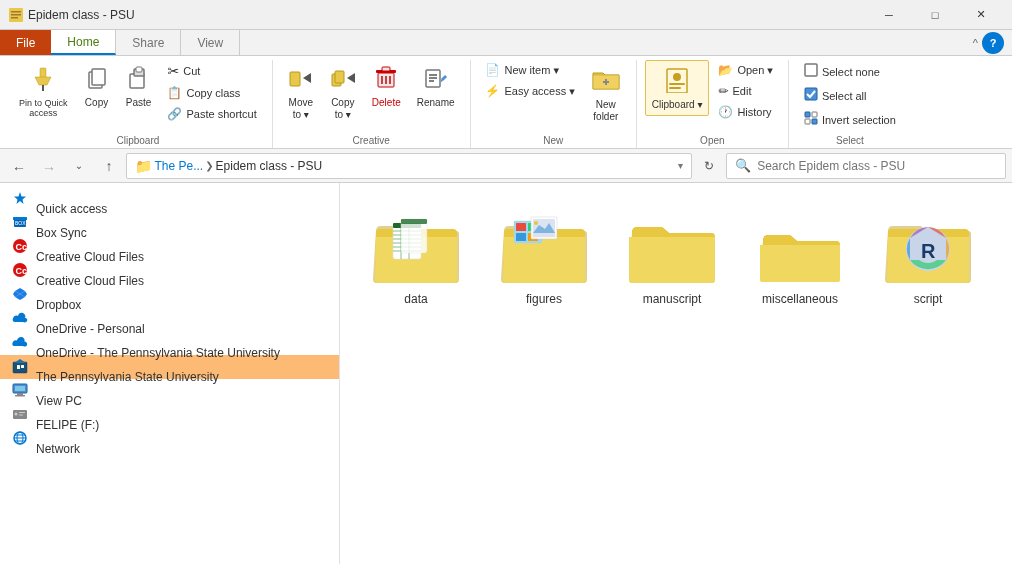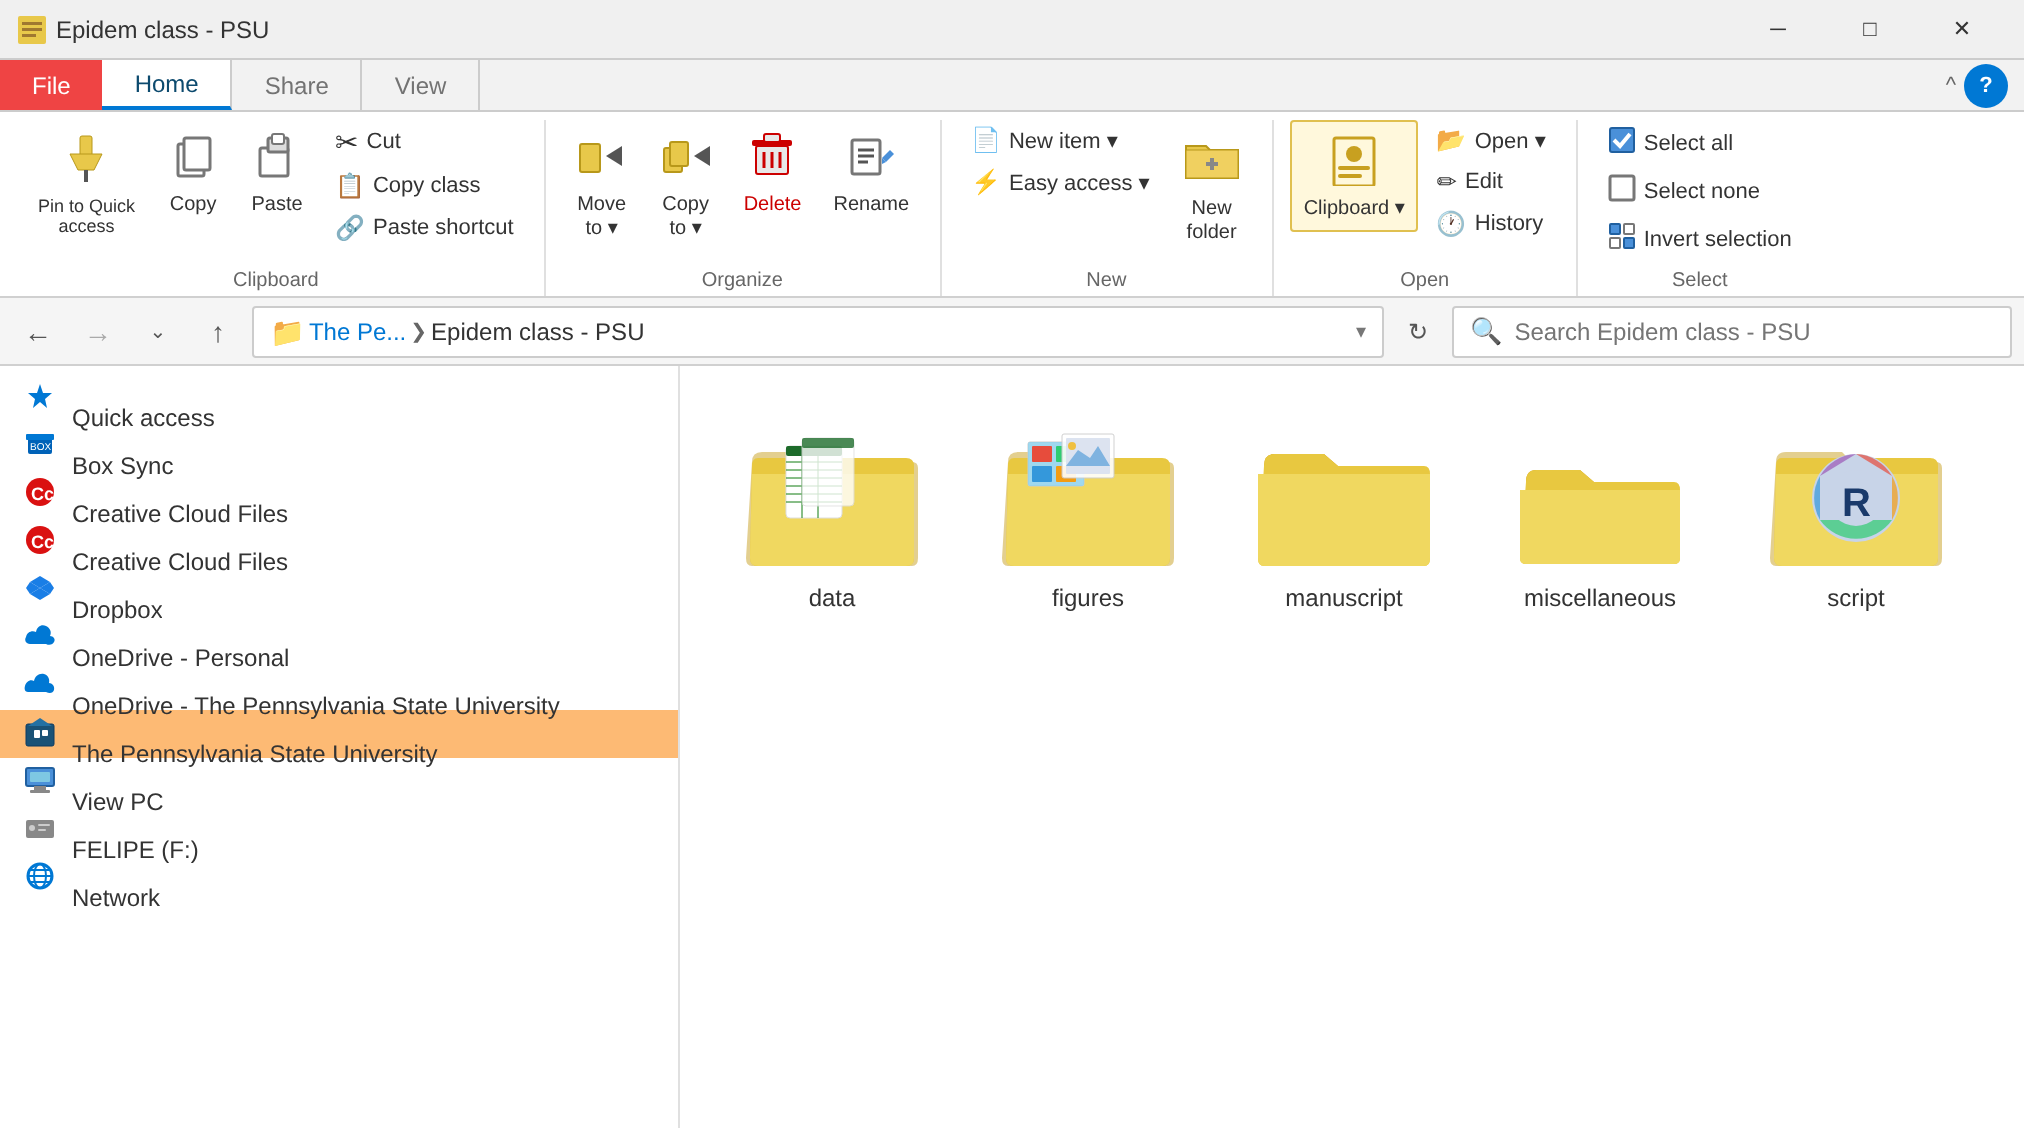"File" .tab-file { background: #ef4444 -> #c2410c }
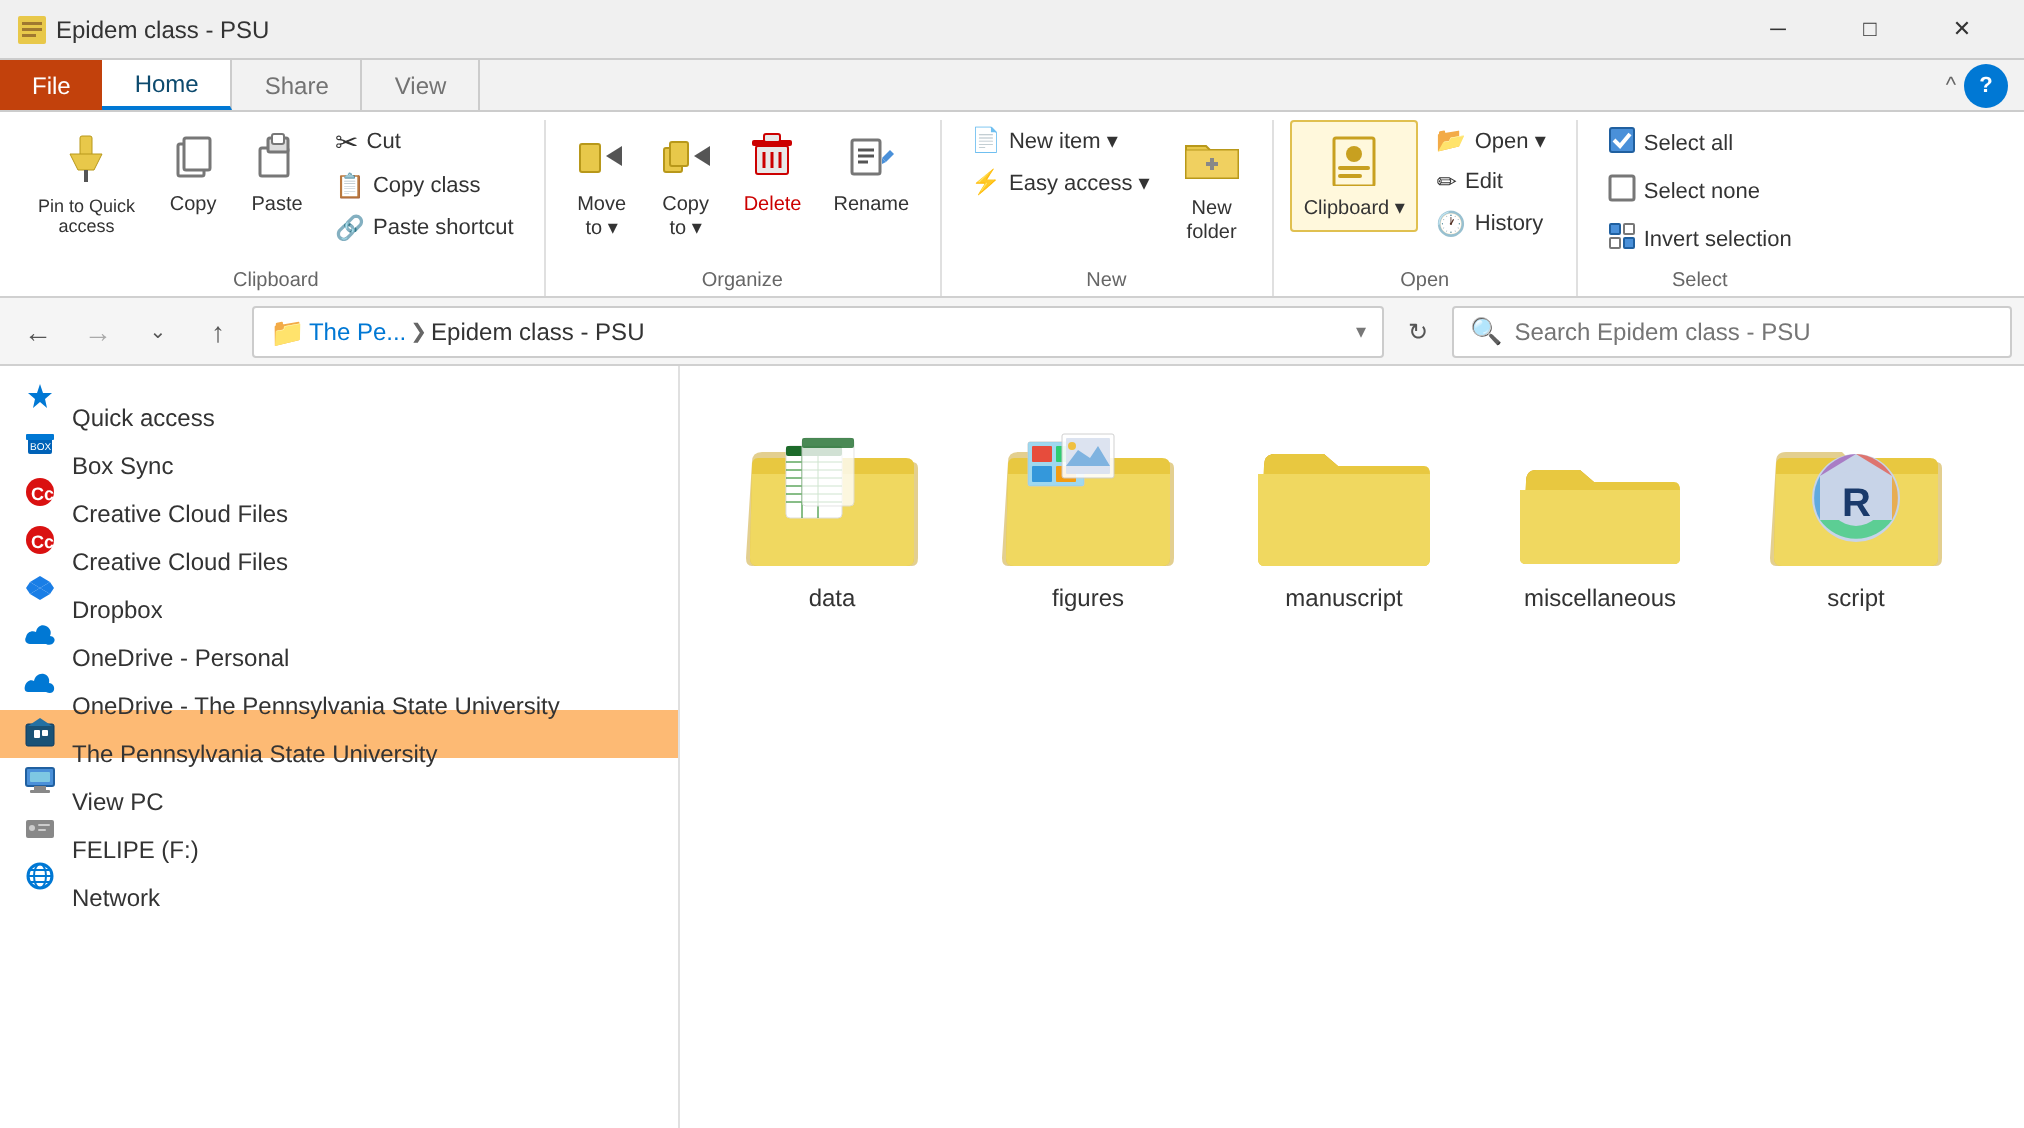"Home" .tab.active { color: #0c4a6e -> #4d7c0f }
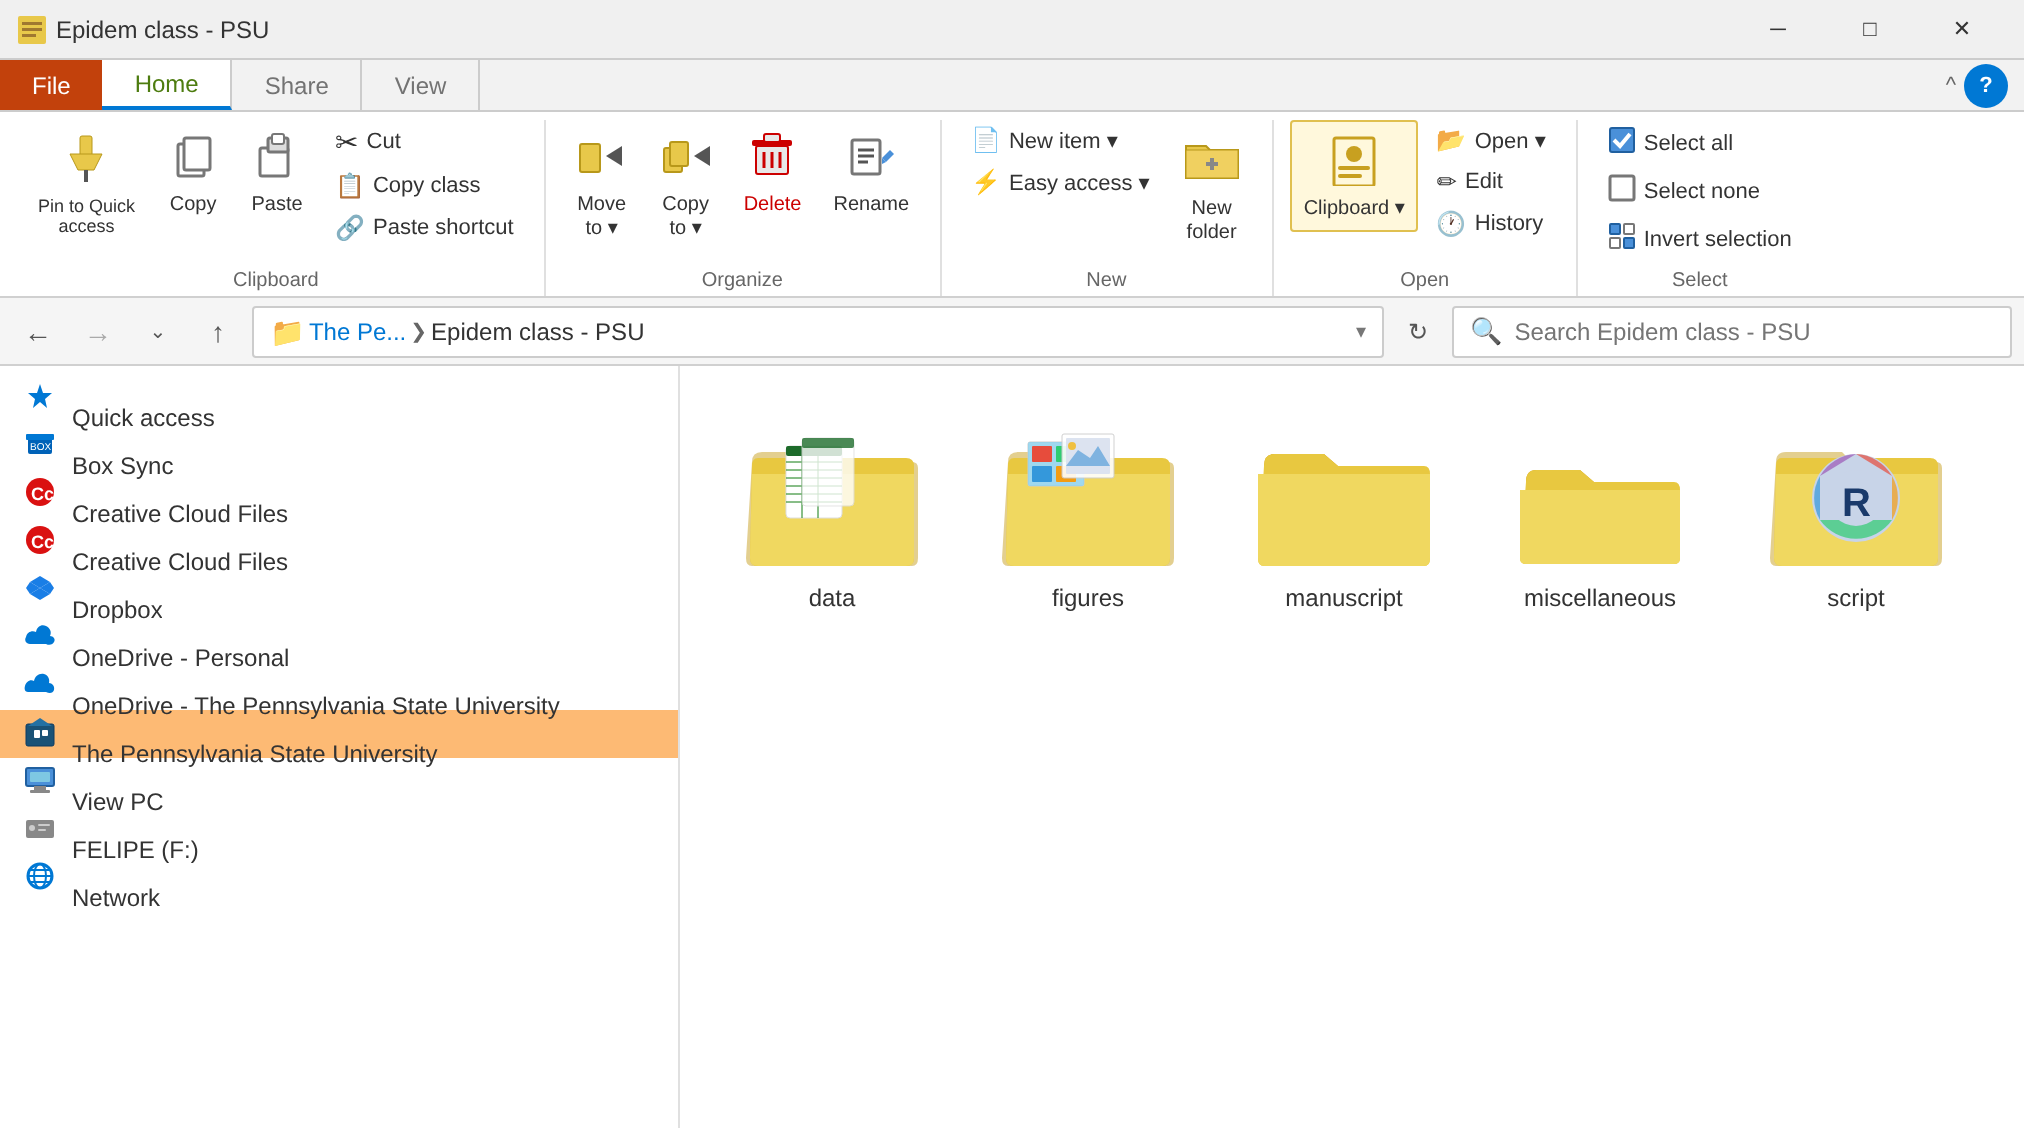"Select all" div.ribbon-btn-small { order: before "Select none" -> after "Select none" }
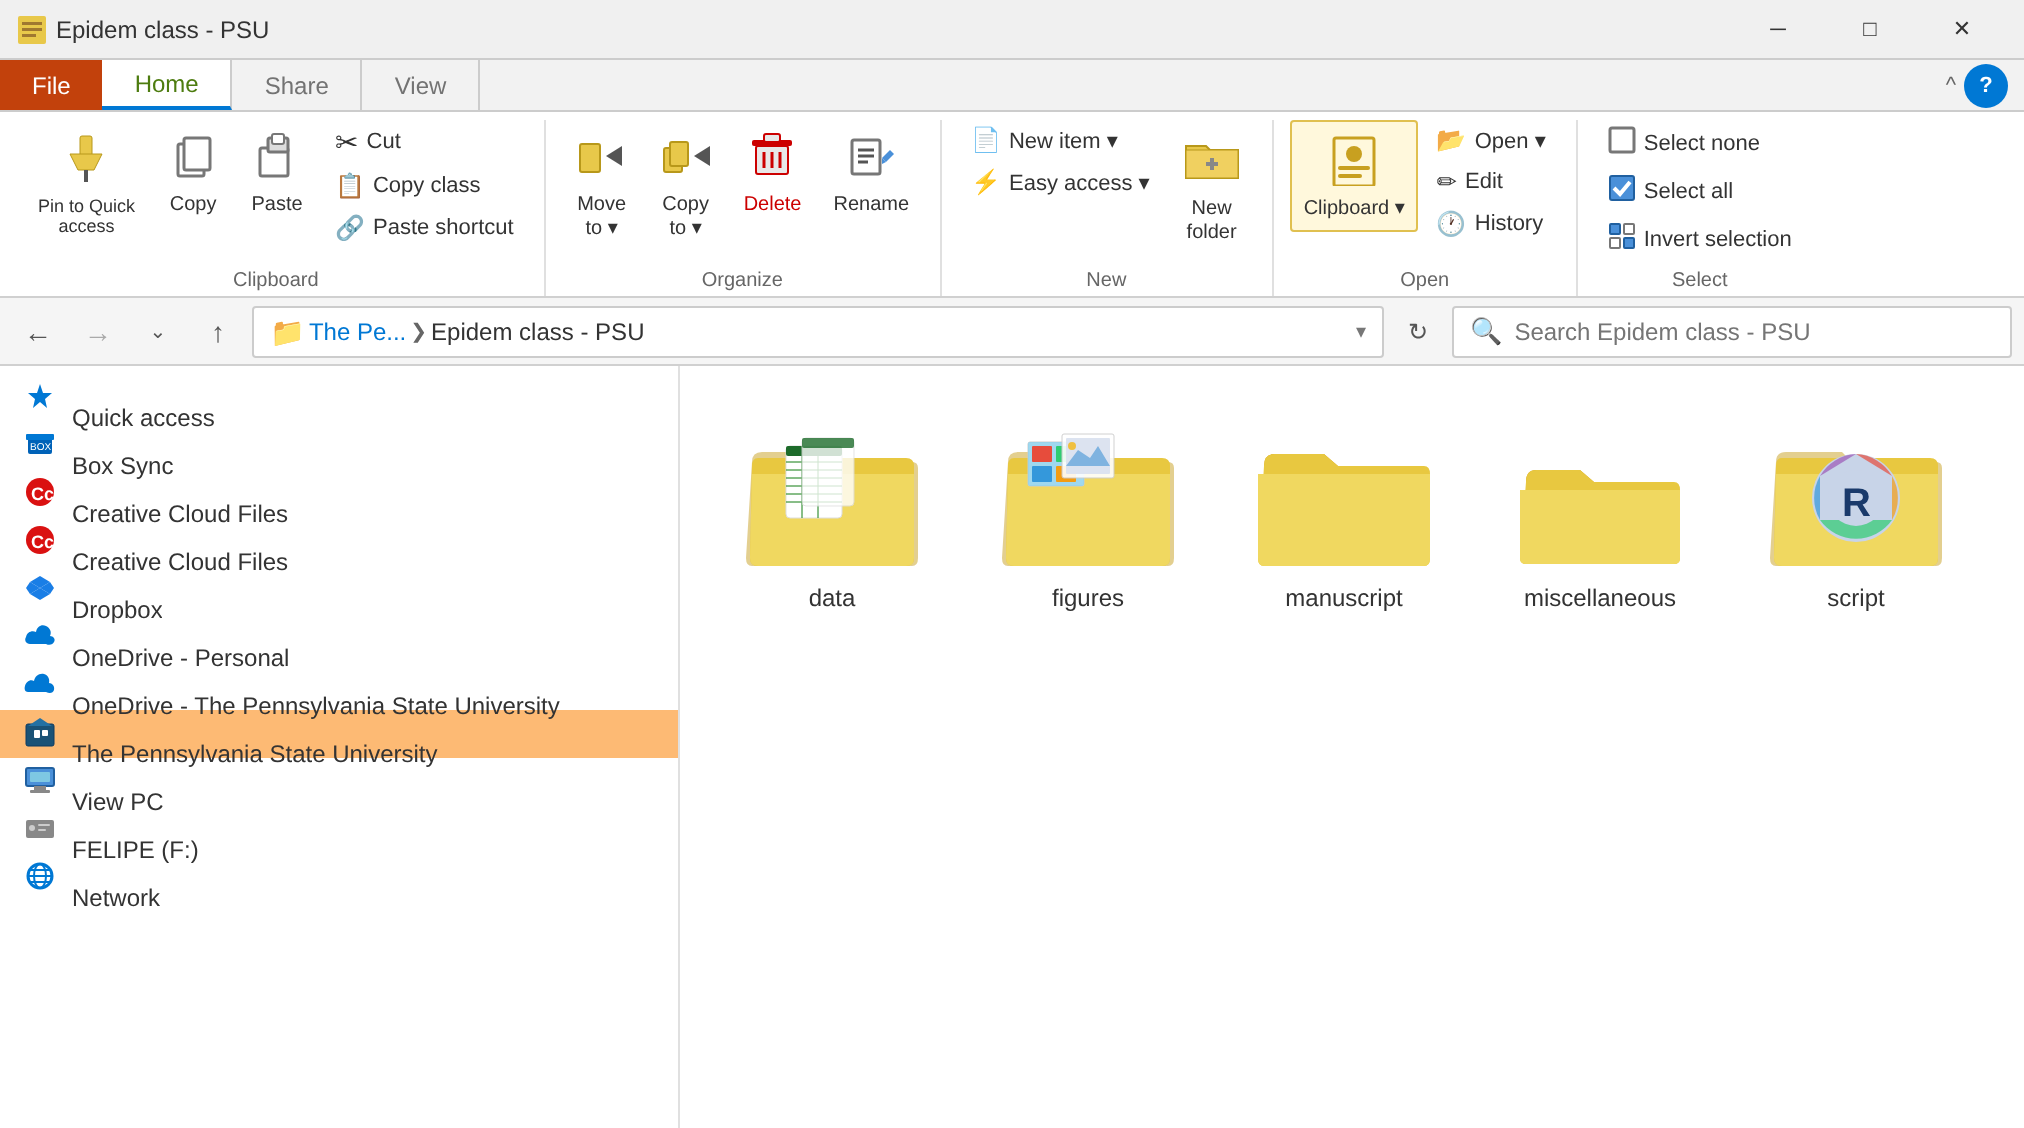"Organize" div.ribbon-group-label { text: Organize -> Creative }
